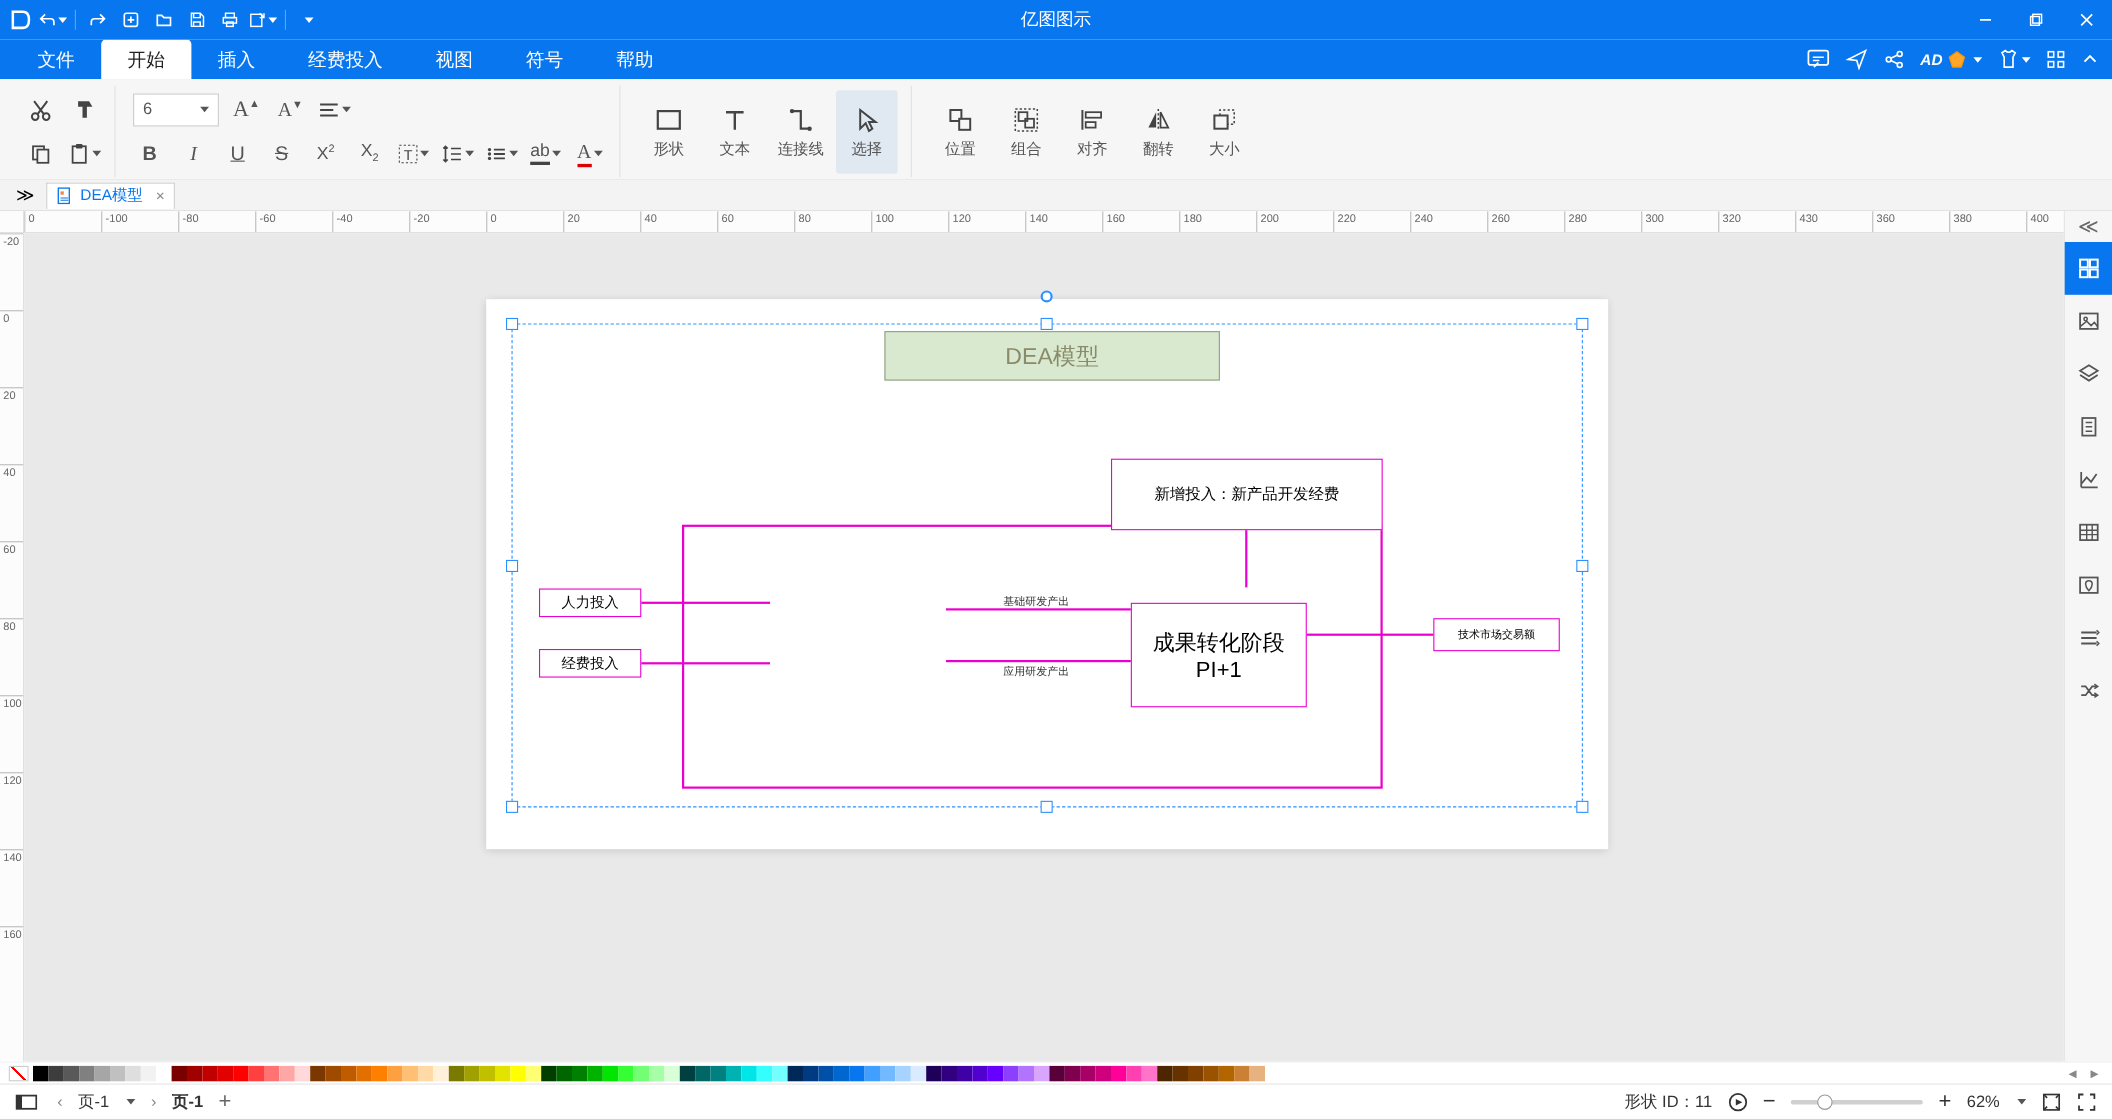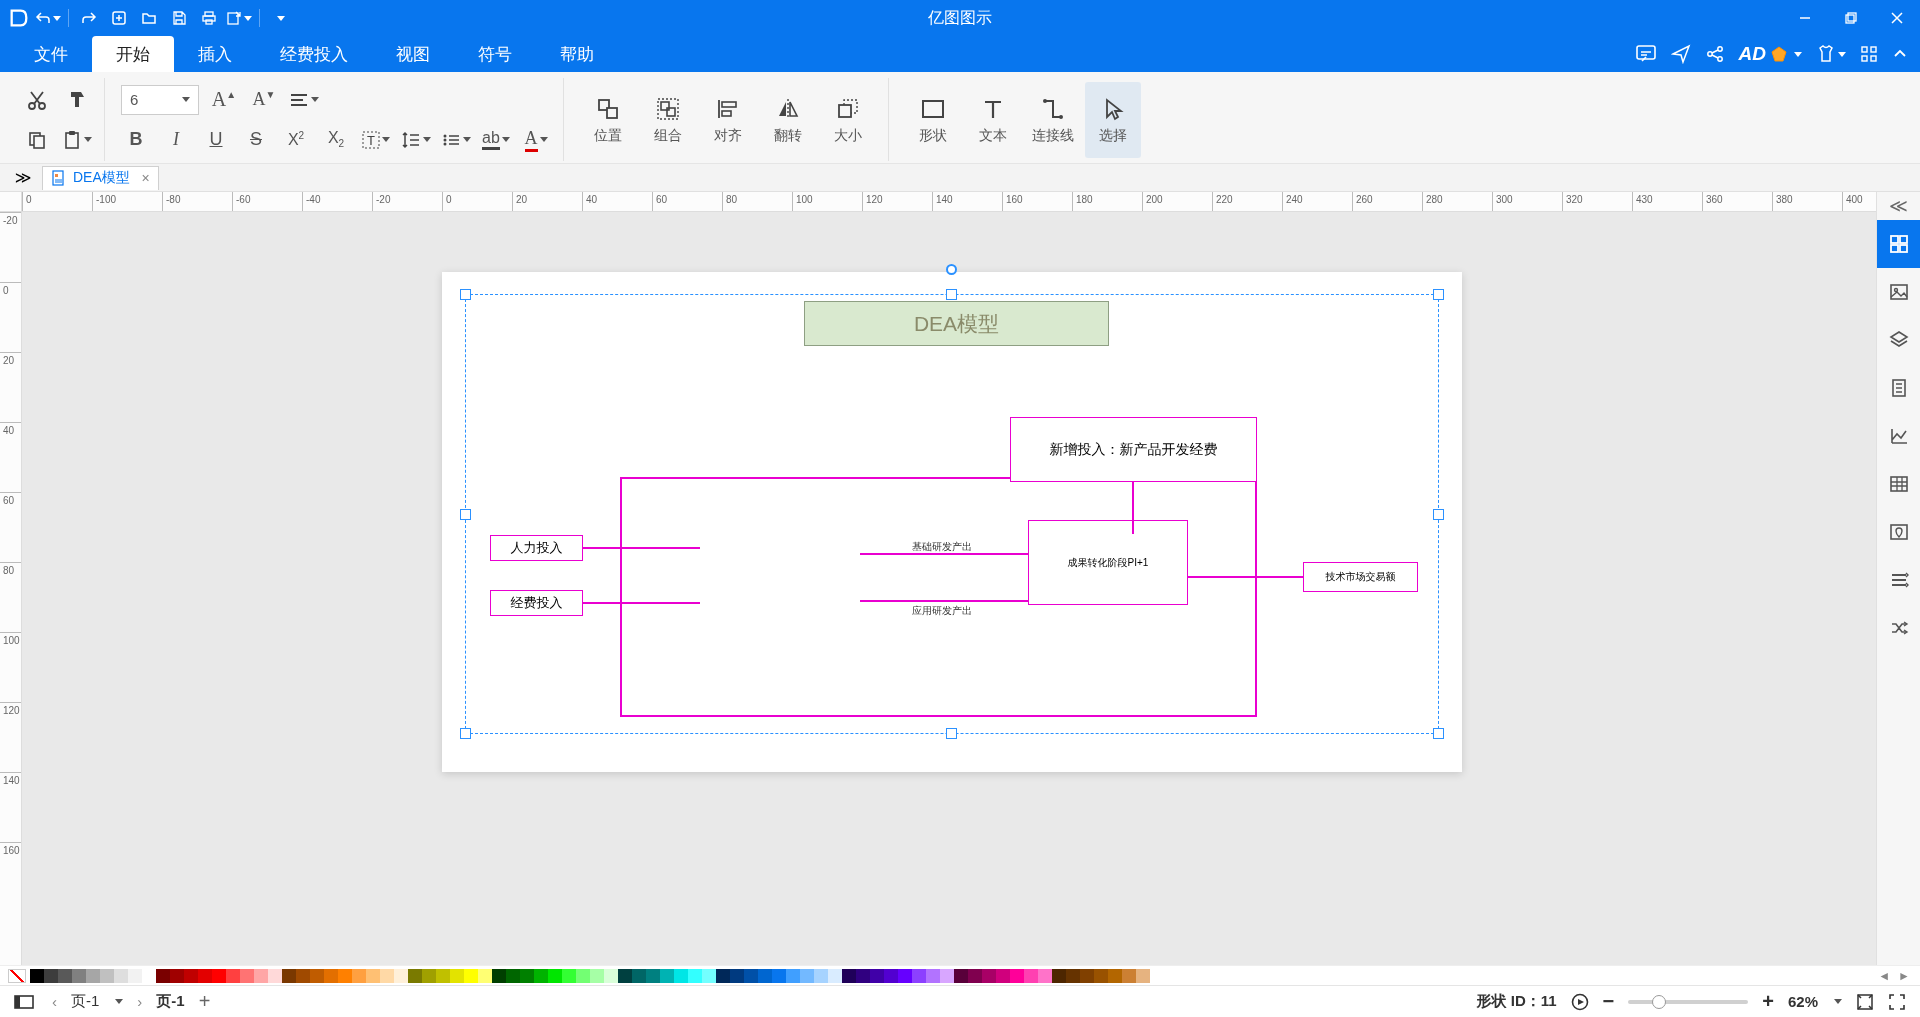"AD" .ad-badge { font-size: 19px -> 14px }
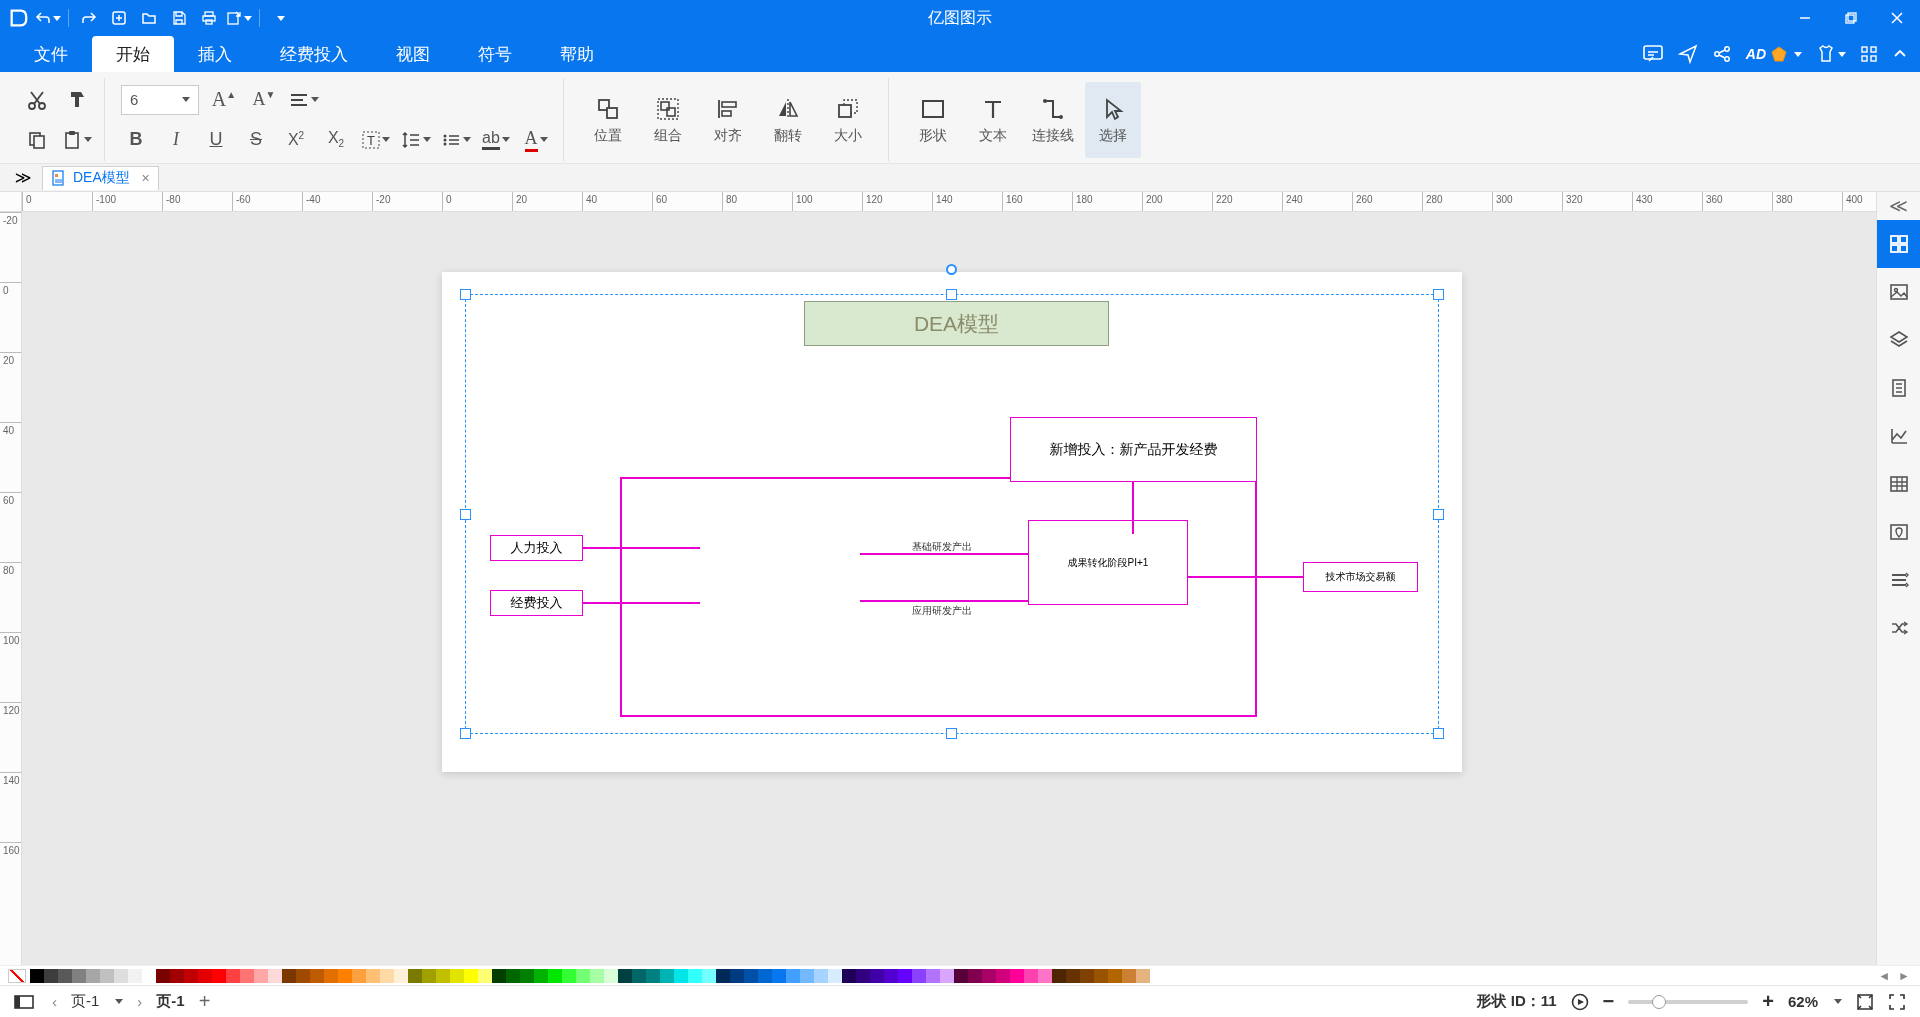"位置" div.rgrp { order: before "形状" -> after "形状" }
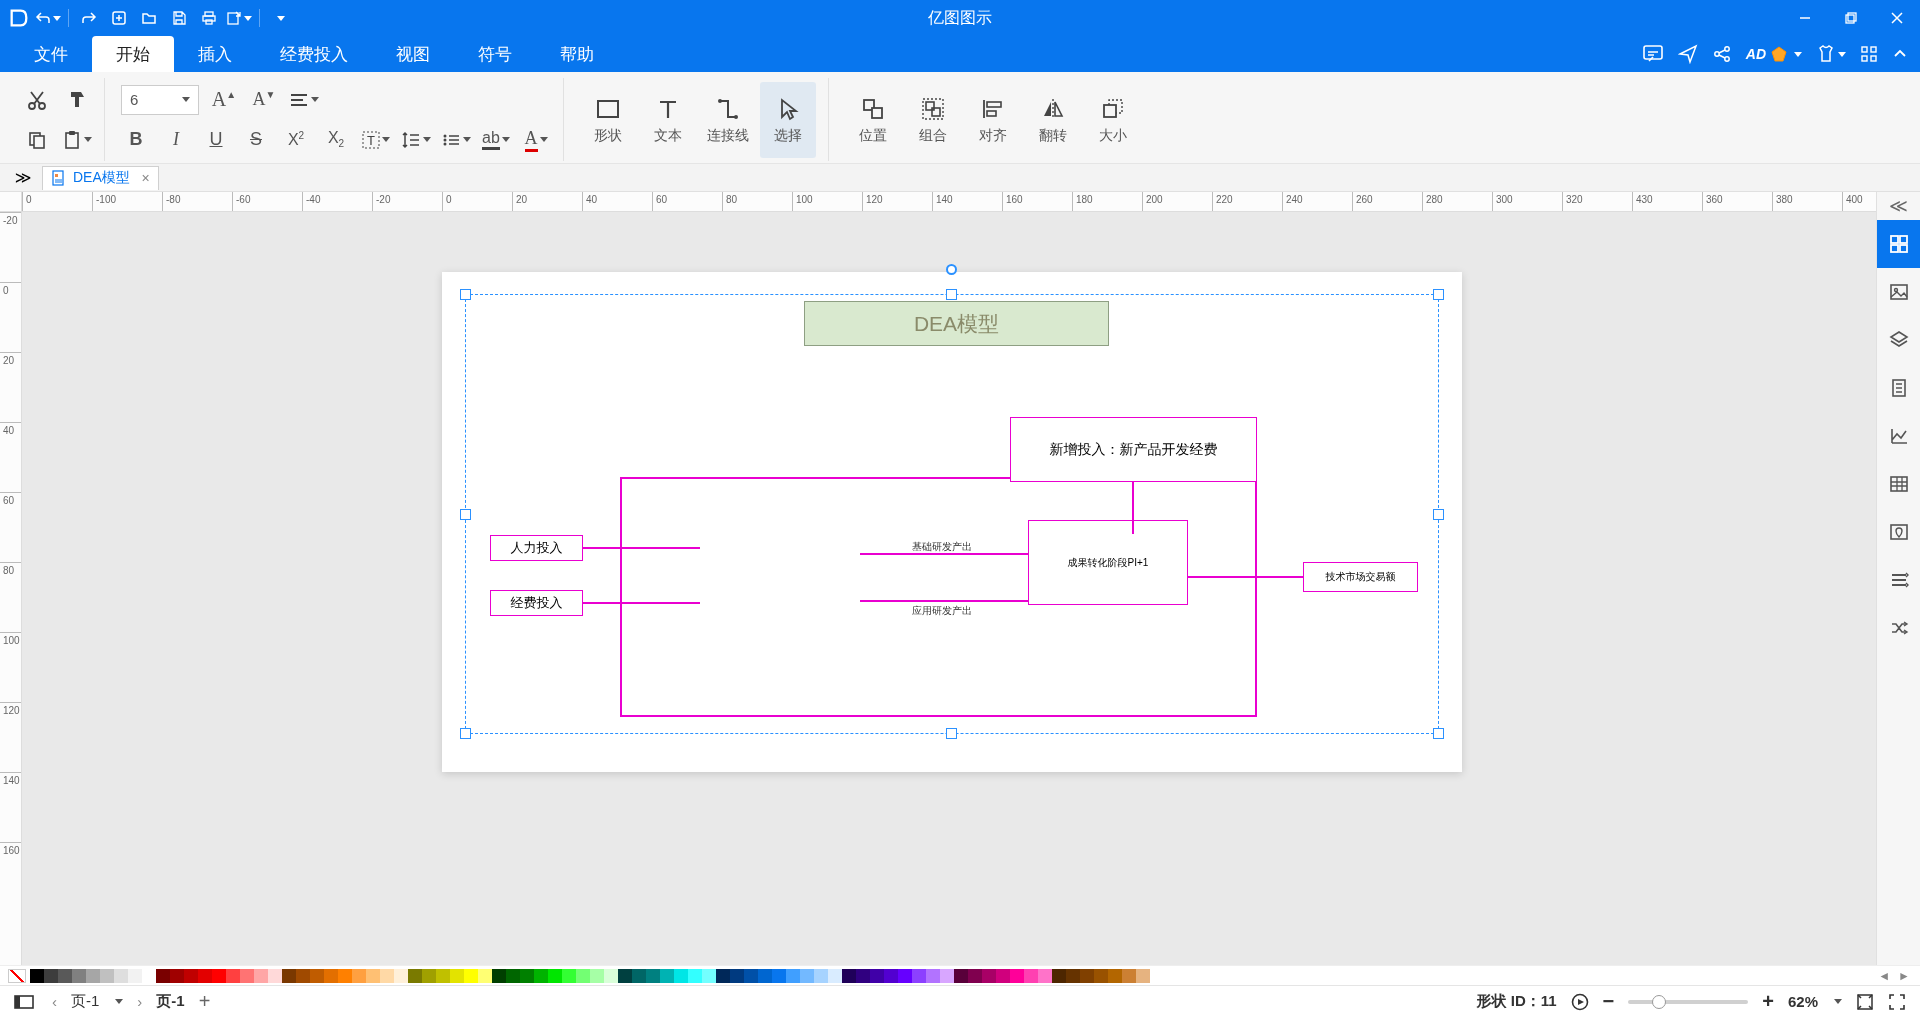"成果转化阶段PI+1" div.fbox { font-size: 10px -> 20px; height: 85px -> 95px; top: 248px -> 276px }
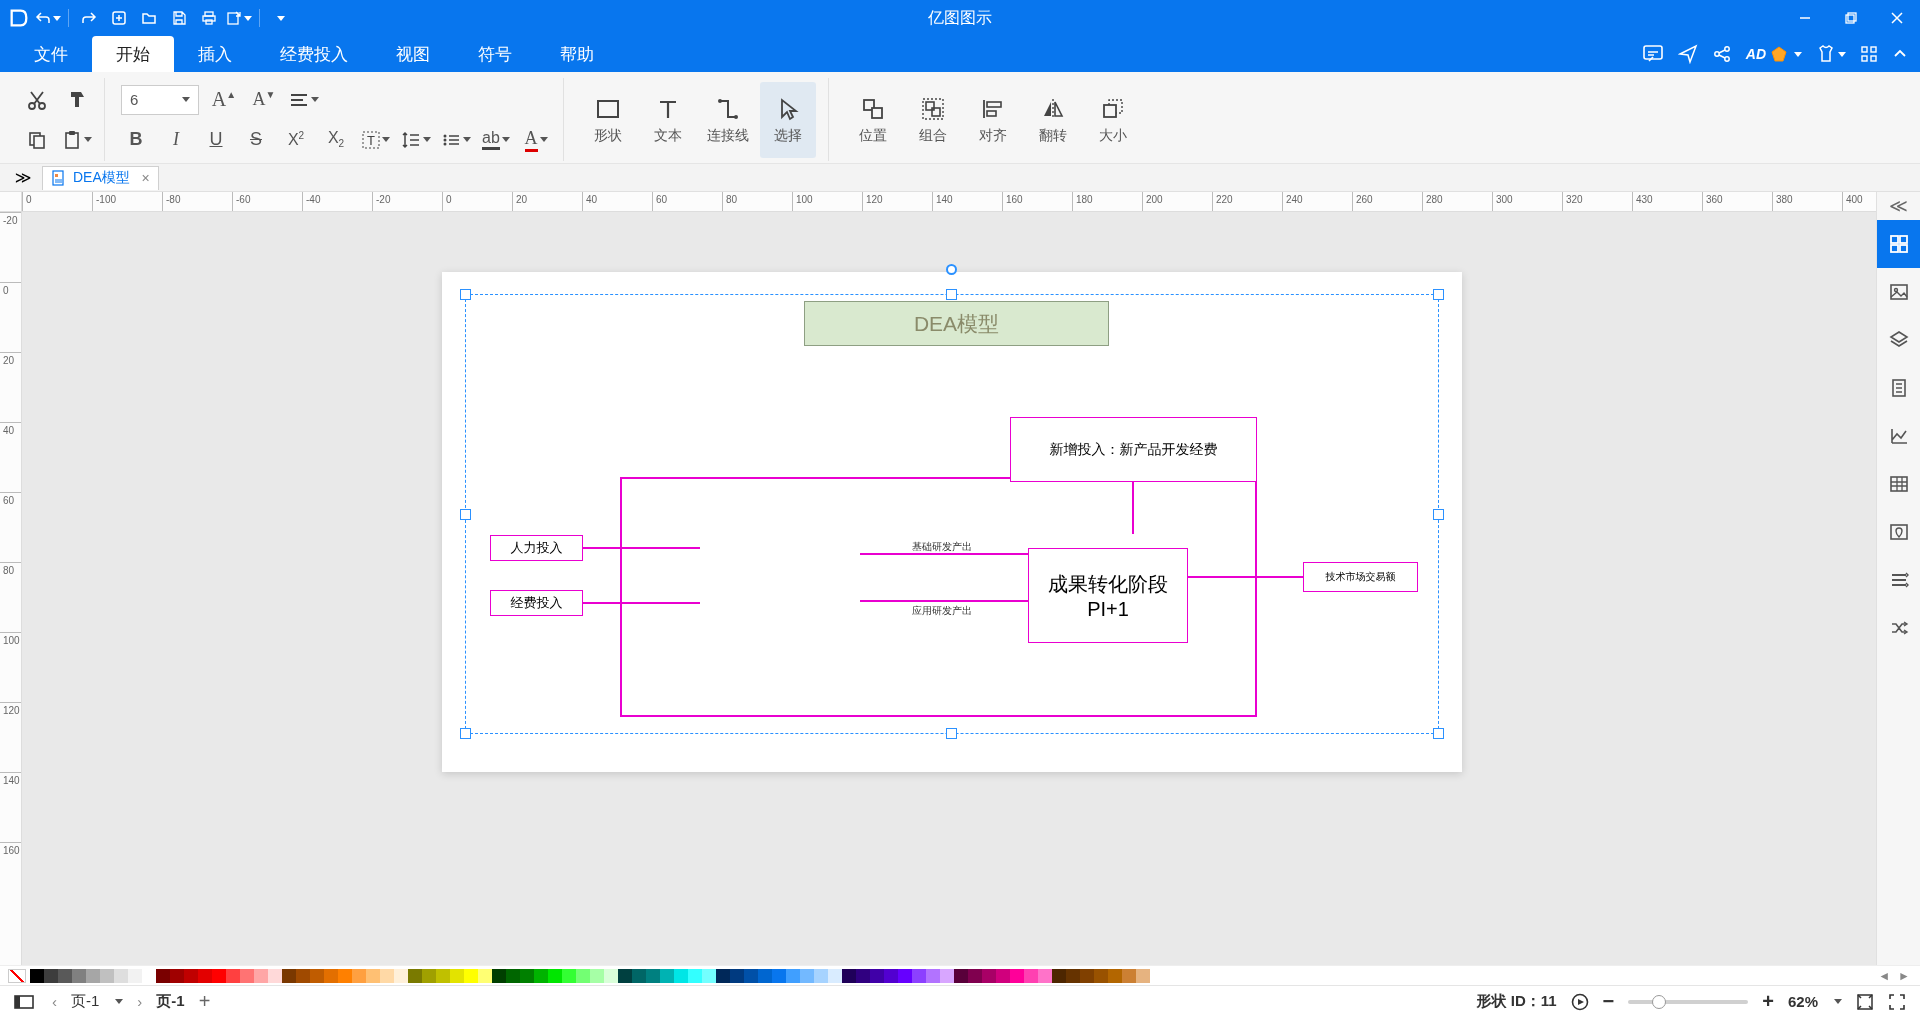"形状 ID：11" .statusbar .right { font-weight: bold -> none }
